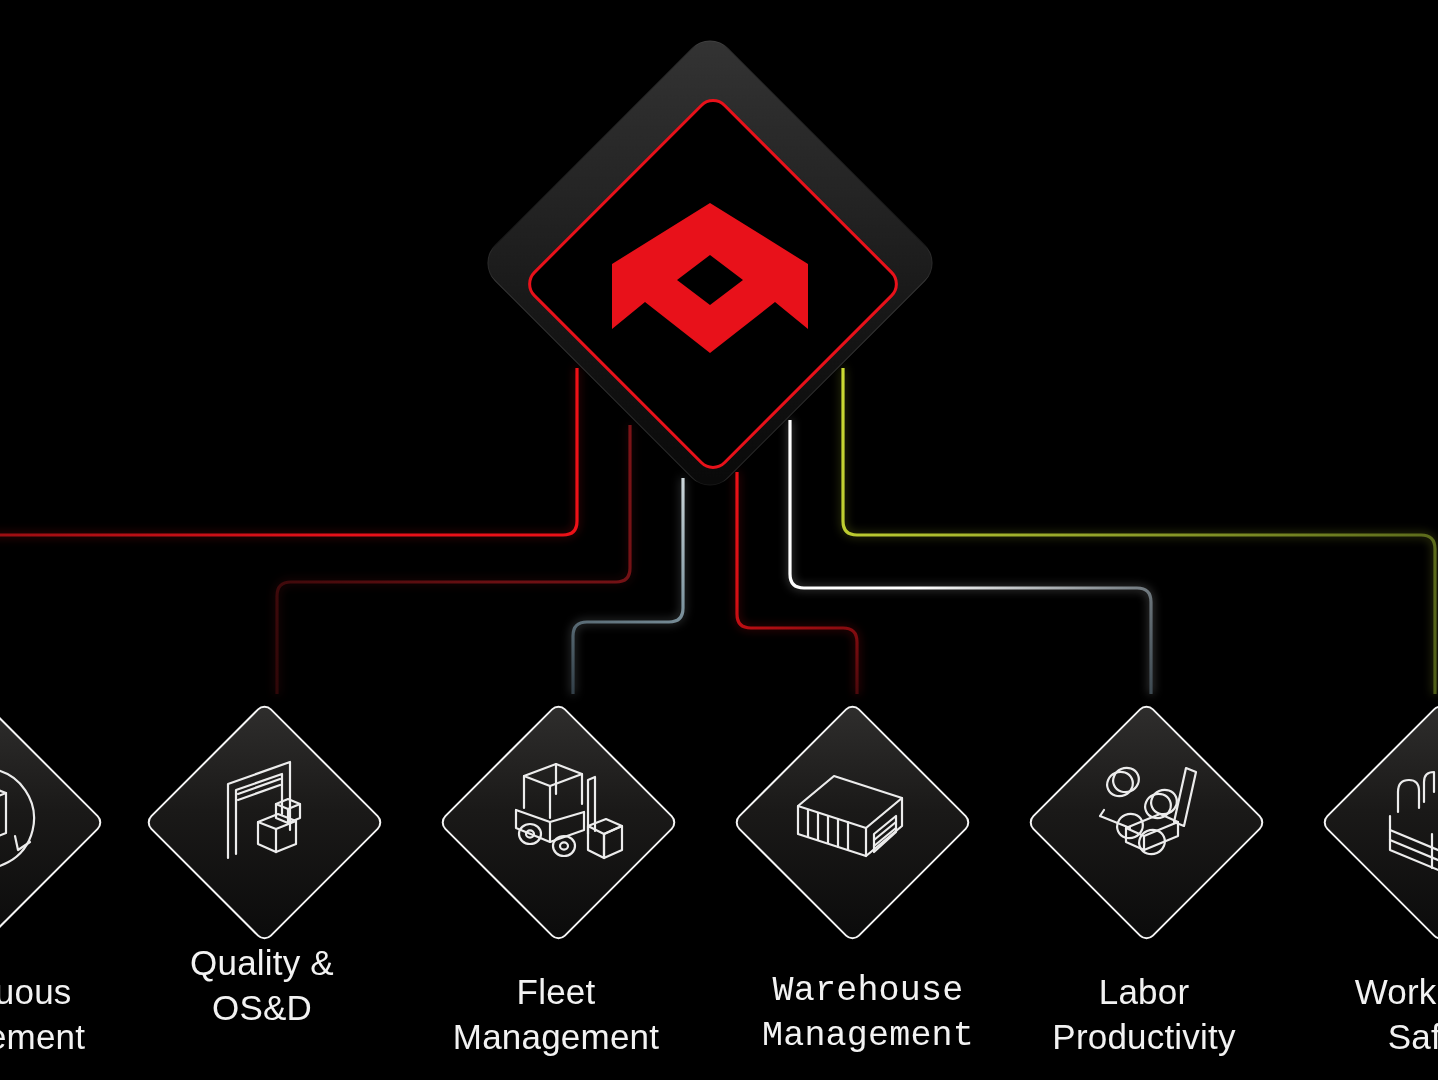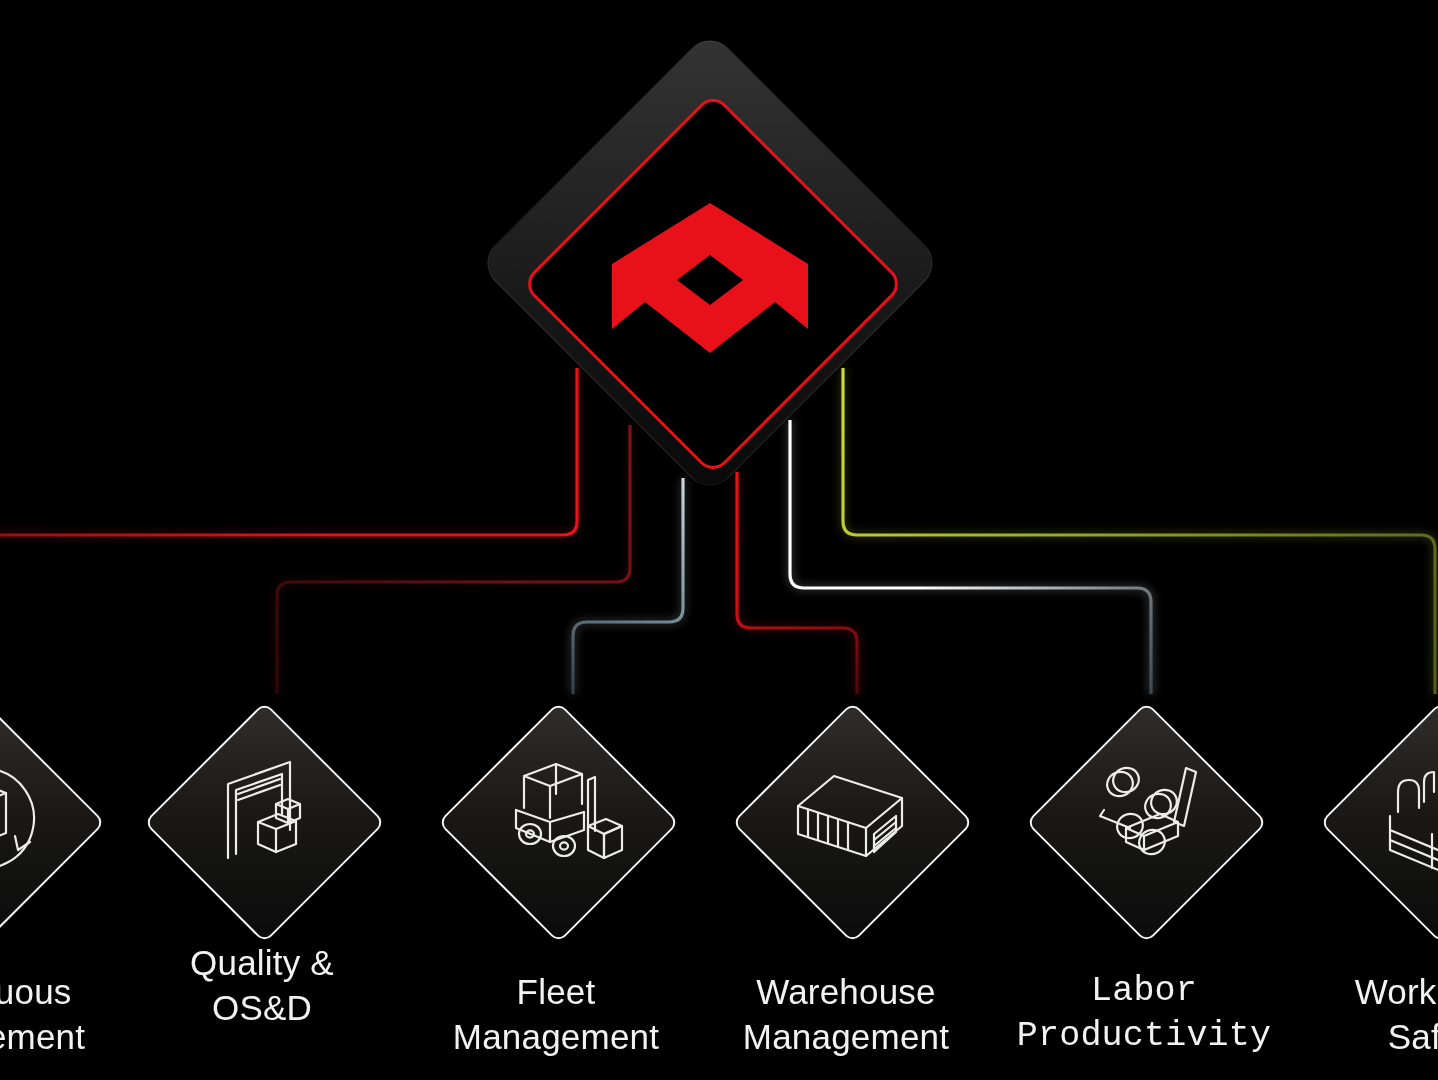"Warehouse" div.label { font-family: none -> Liberation Mono, monospace; left: 676px -> 698px }
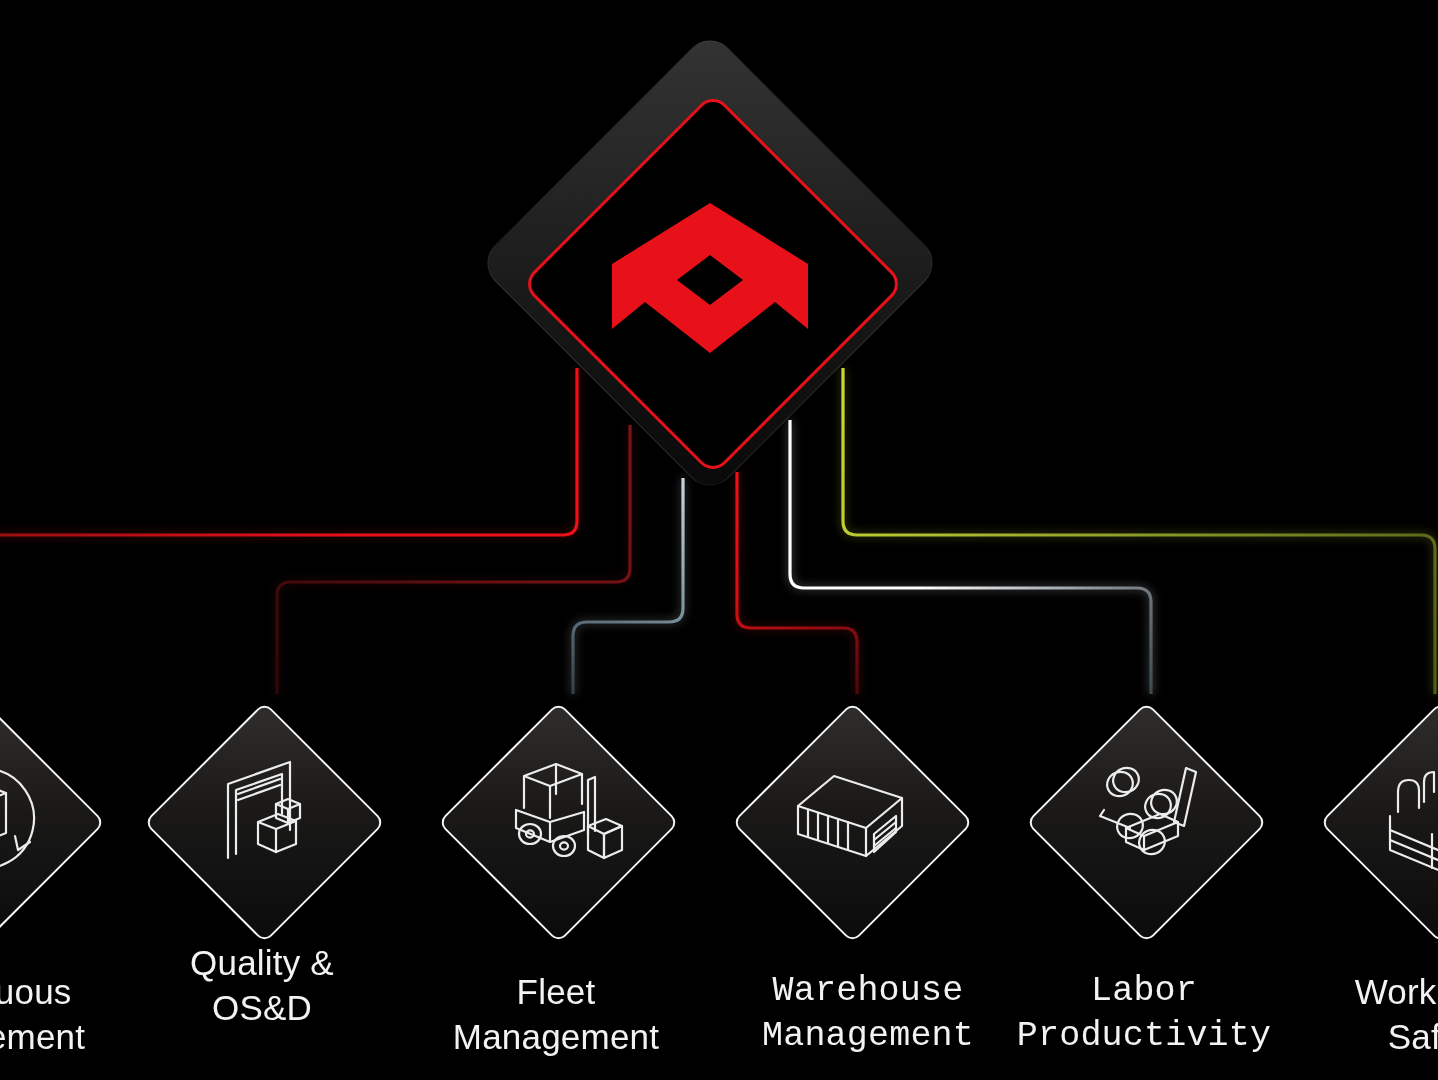"Labor" div.label { font-family: Liberation Mono, monospace -> none }
